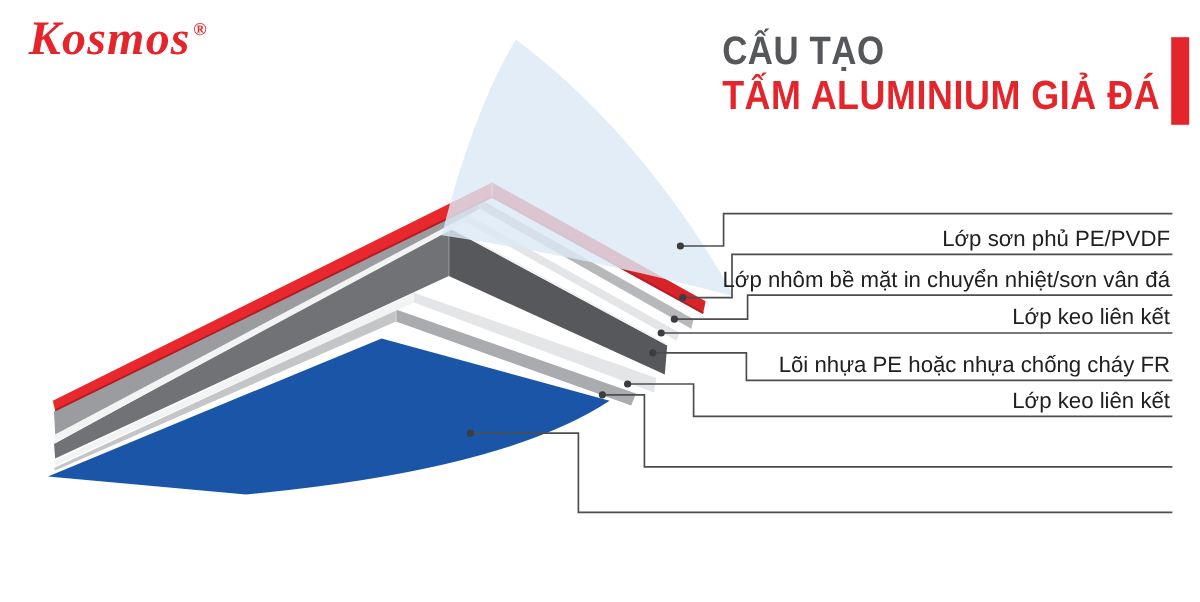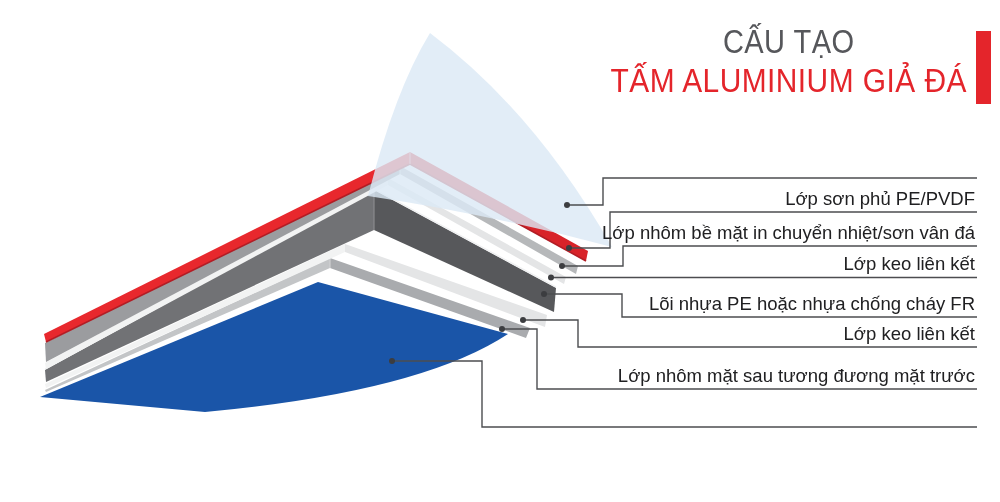"Kosmos ®" div.brand { html: none -> <div> <span>Kosmos</span><span>®</span> </div> }
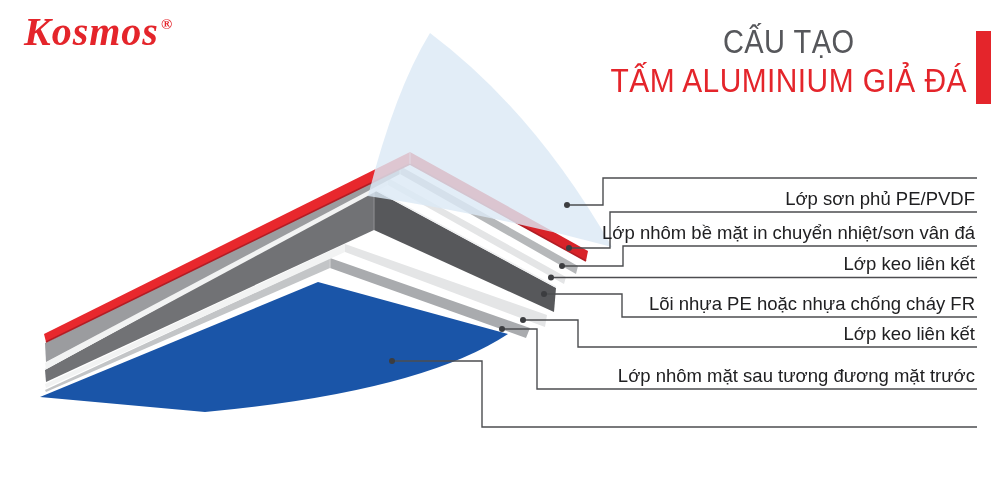"CẤU TẠO" .title-block { font-weight: normal -> bold; text-align: center -> left }
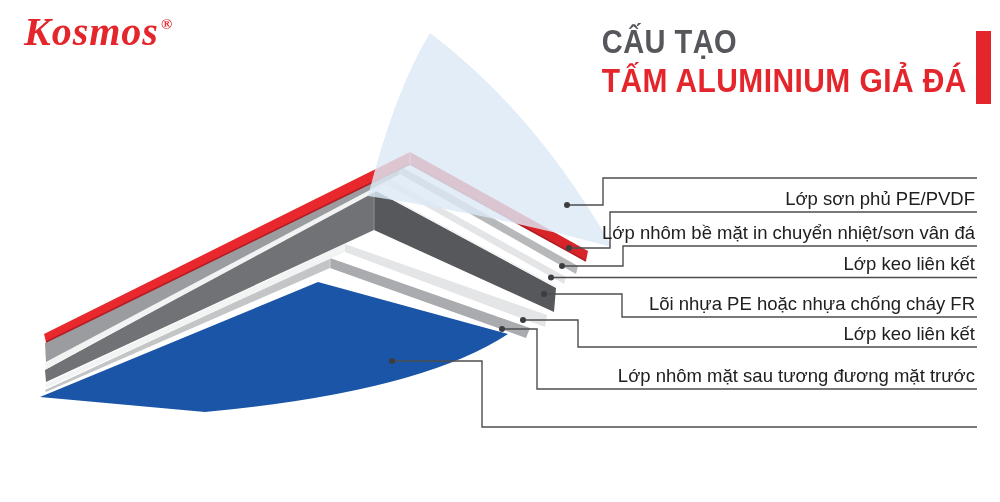"Lớp nhôm mặt sau tương" div.layer-label { html: <div>Lớp nhôm mặt sau tương đương mặt trước</div> -> none }
